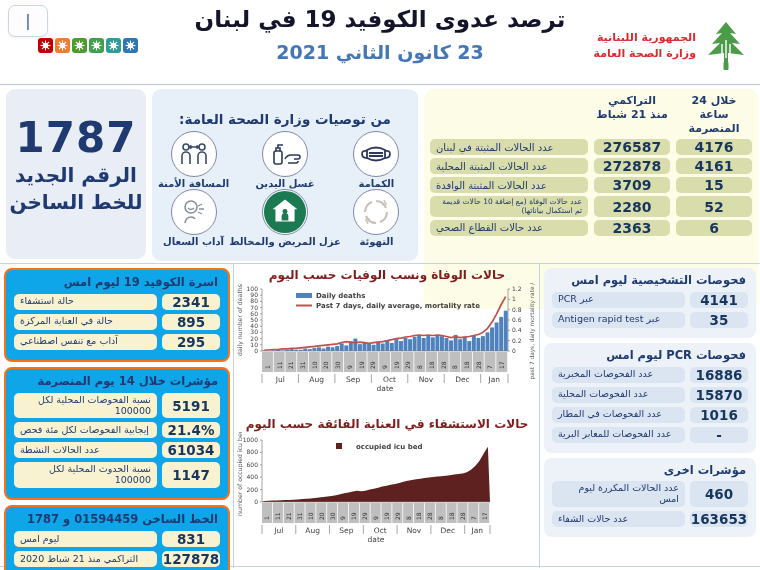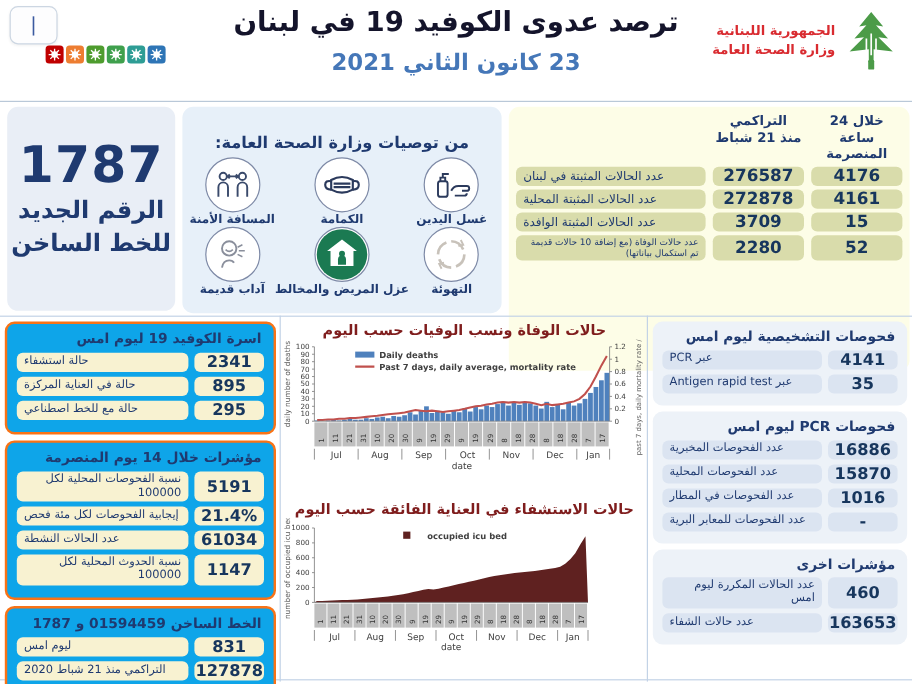"الجمهورية اللبنانية" #logo { top: 8px -> 20px }
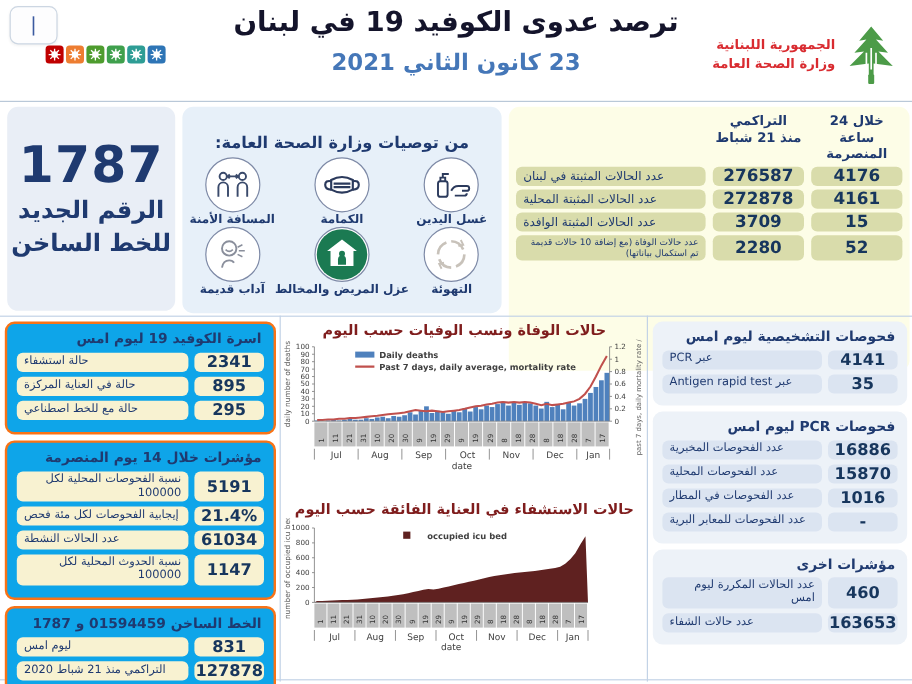"الكمامة" div.reco-item { order: before "غسل اليدين" -> after "غسل اليدين" }
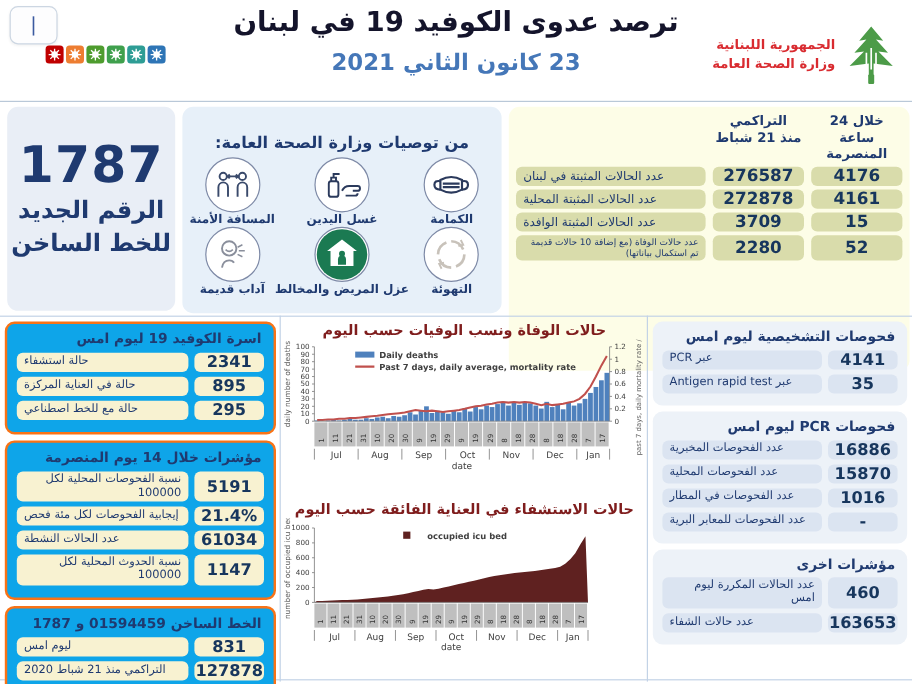"عدد حالات القطاع الصحي" div.stats-row { html: none -> <div> <div>عدد حالات القطاع الصحي</div> <div>2363</div> <div>6</div> </div> }
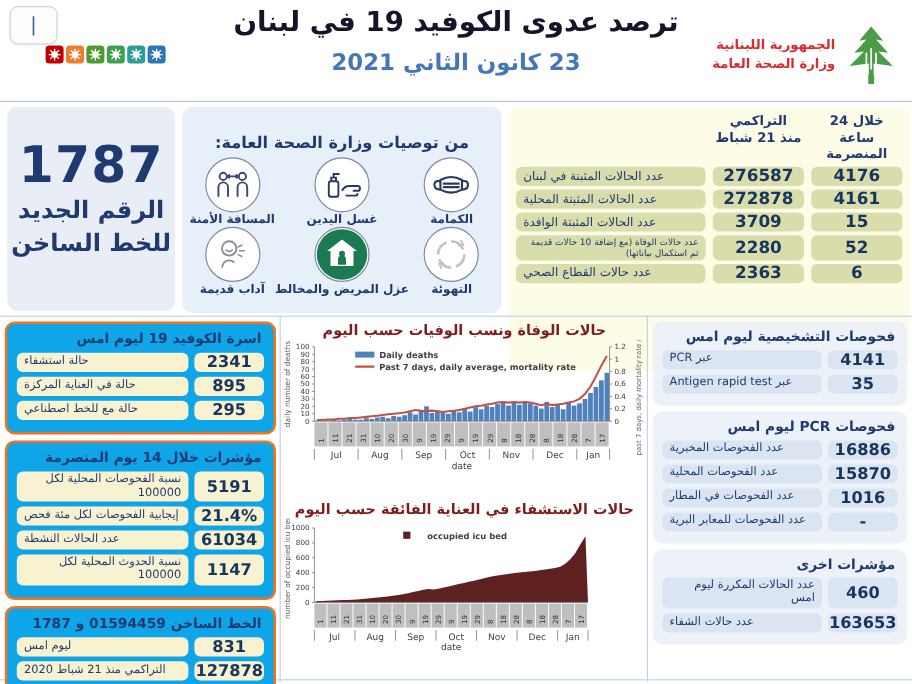"آداب قديمة" div.reco-label { text: قديمة -> السعال }
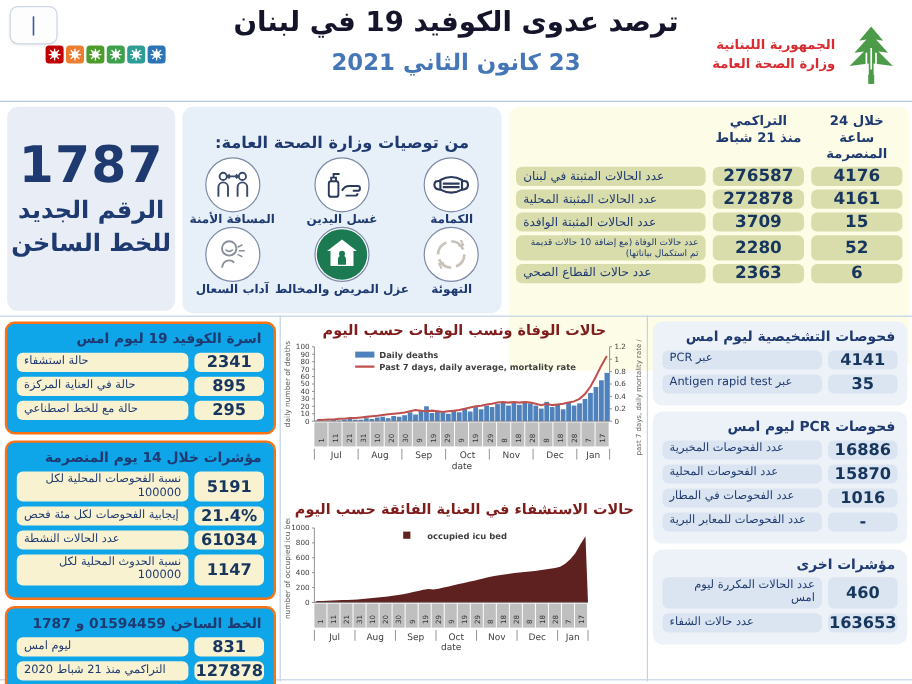"حالة مع للخط اصطناعي" div.side-label { text: حالة مع للخط -> آداب مع تنفس }
